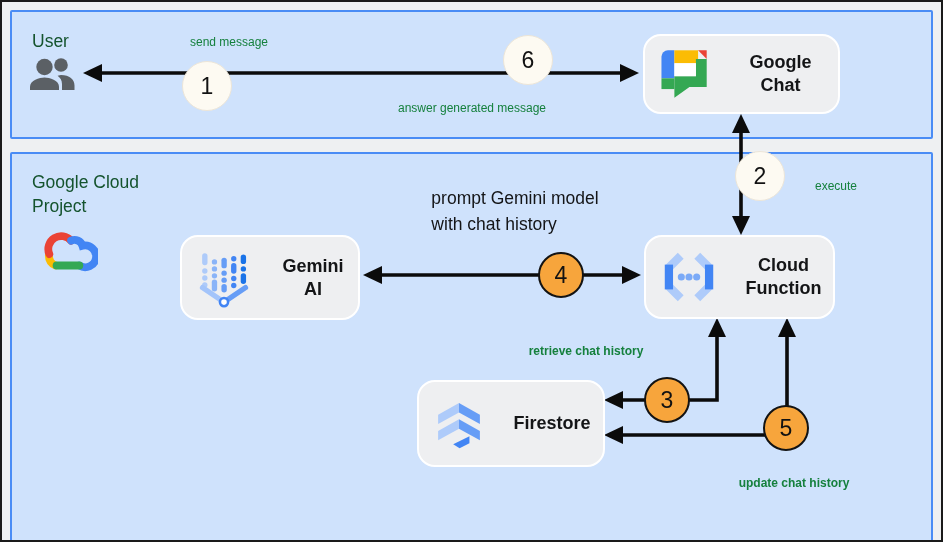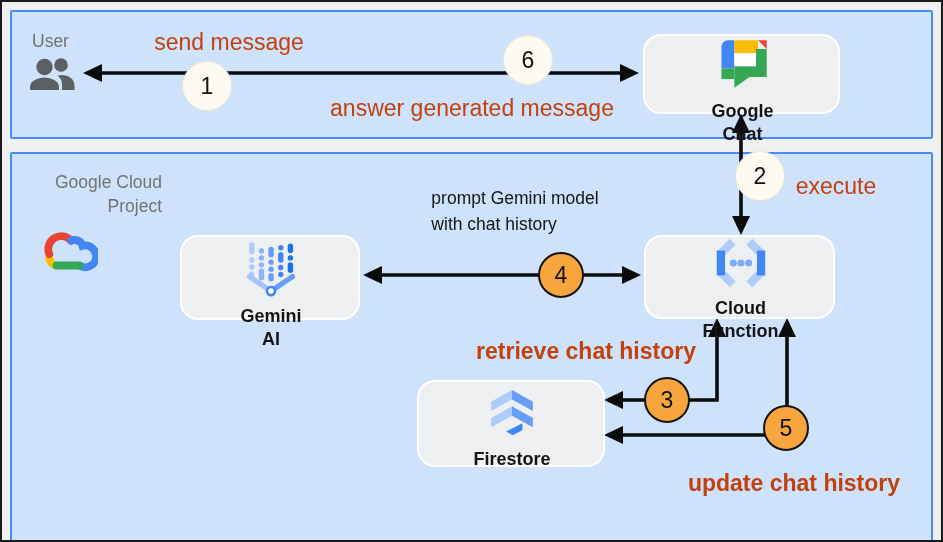"User" .panel-title { color: #737373 -> #14532d; text-align: right -> none }
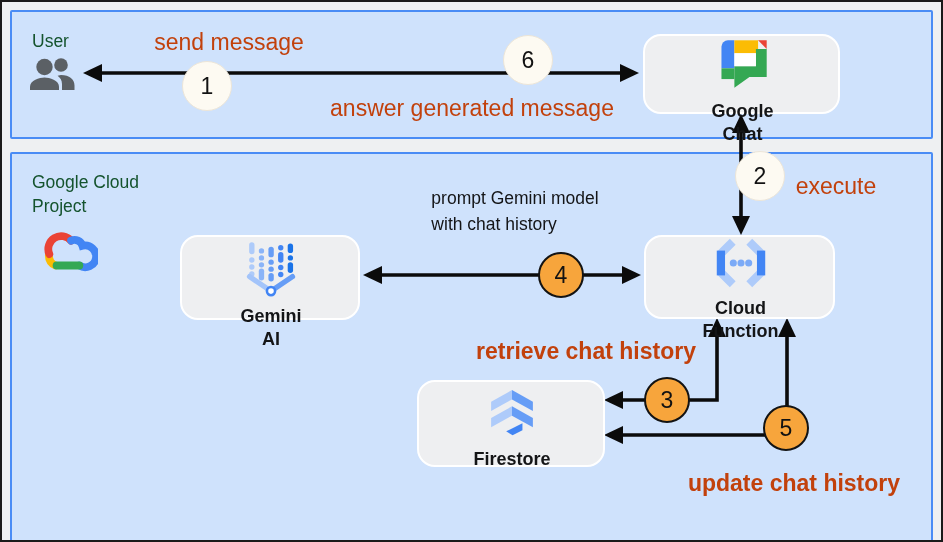"send message" .lbl { color: #c2410c -> #15803d; font-size: 23px -> 12px }
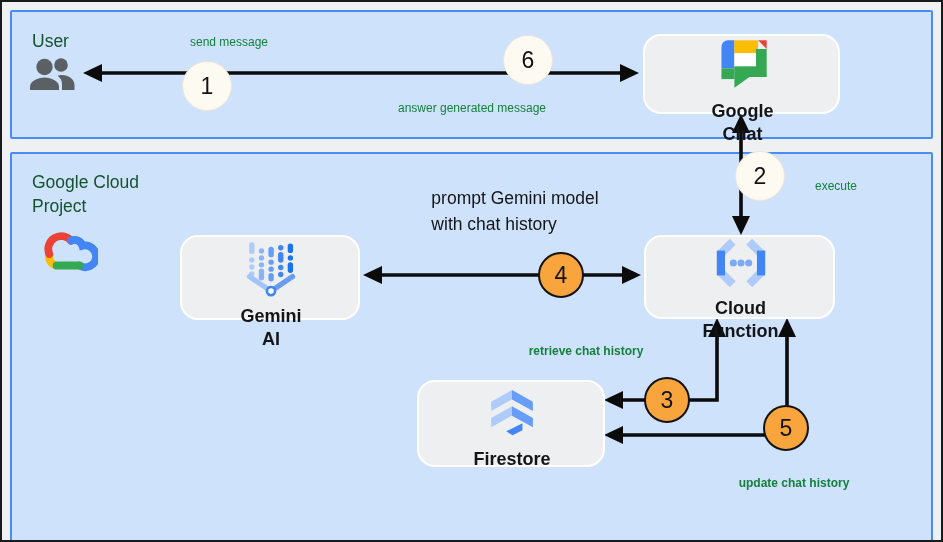"Google Chat" .node { flex-direction: column -> none; gap: 8px -> 24px }
